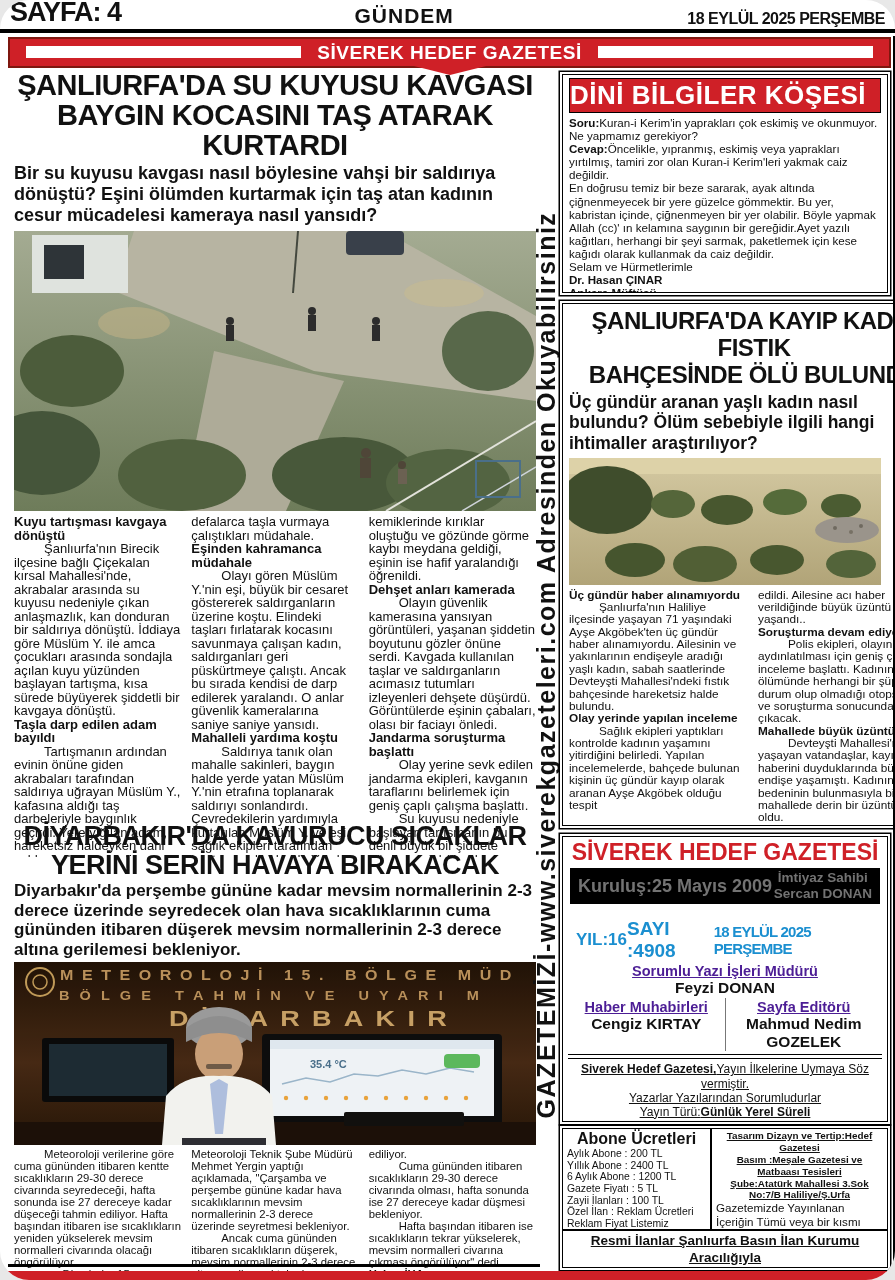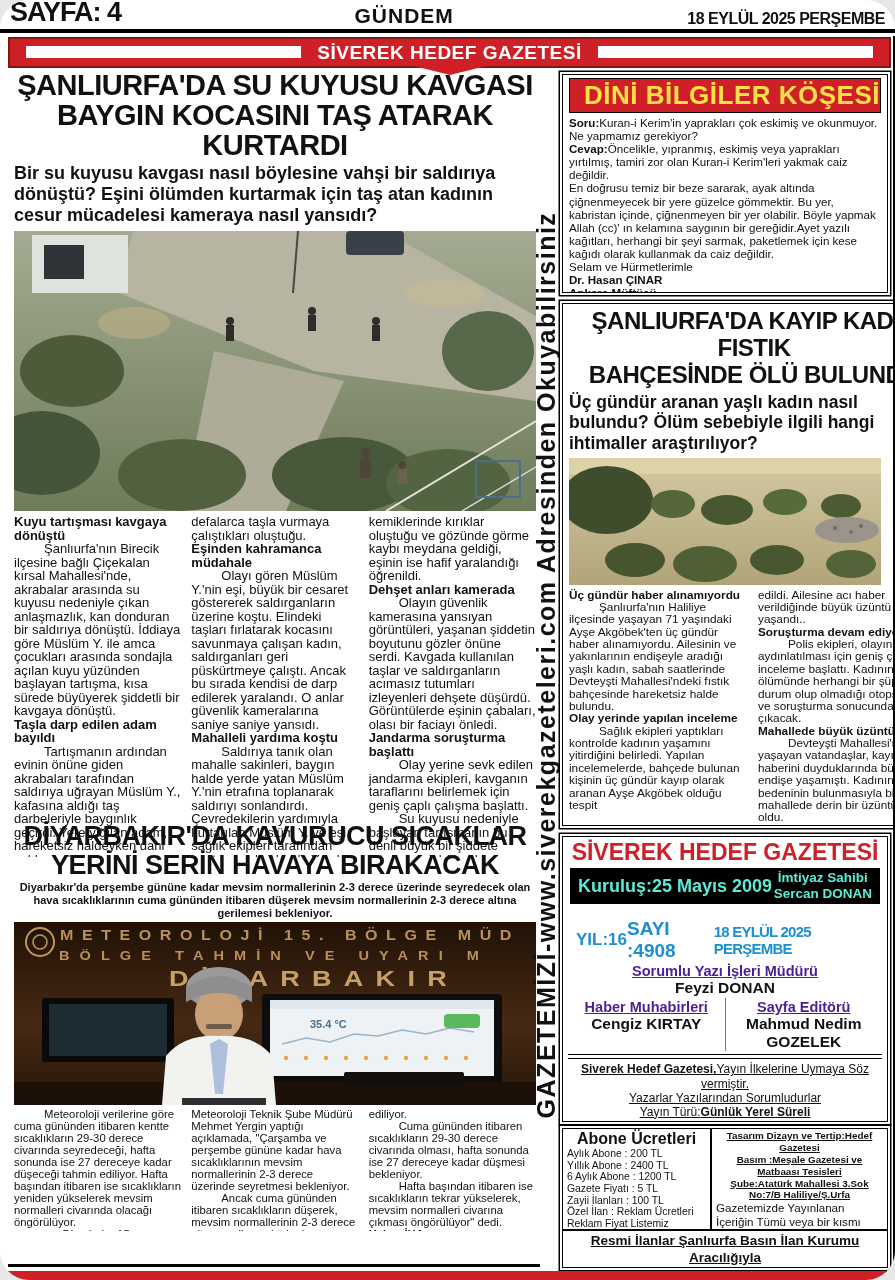"DİNİ BİLGİLER KÖŞESİ" .dini-head { color: #fde047 -> #ffffff; text-align: right -> left }
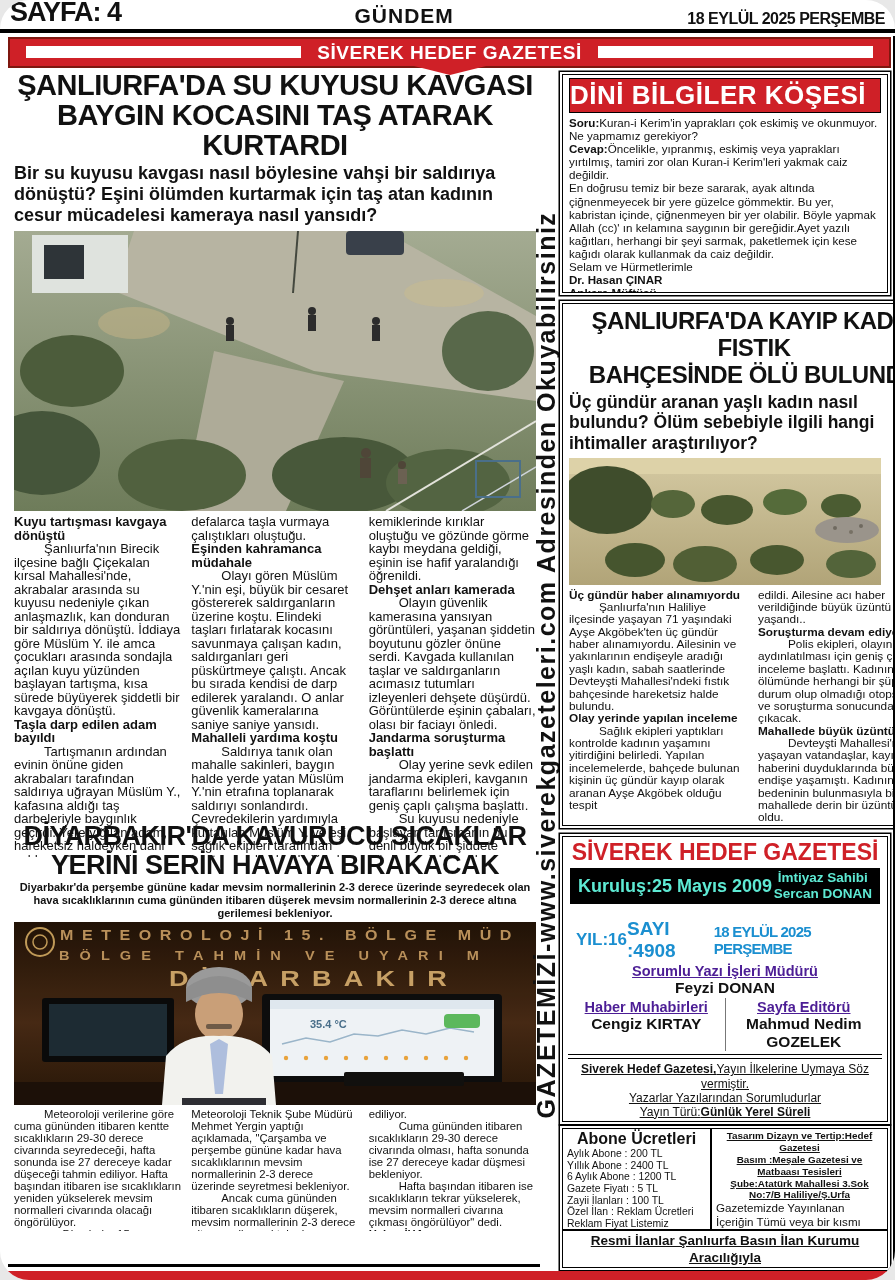"defalarca taşla vurmaya çalıştıkları" p.fp { text: oluştuğu -> müdahale }
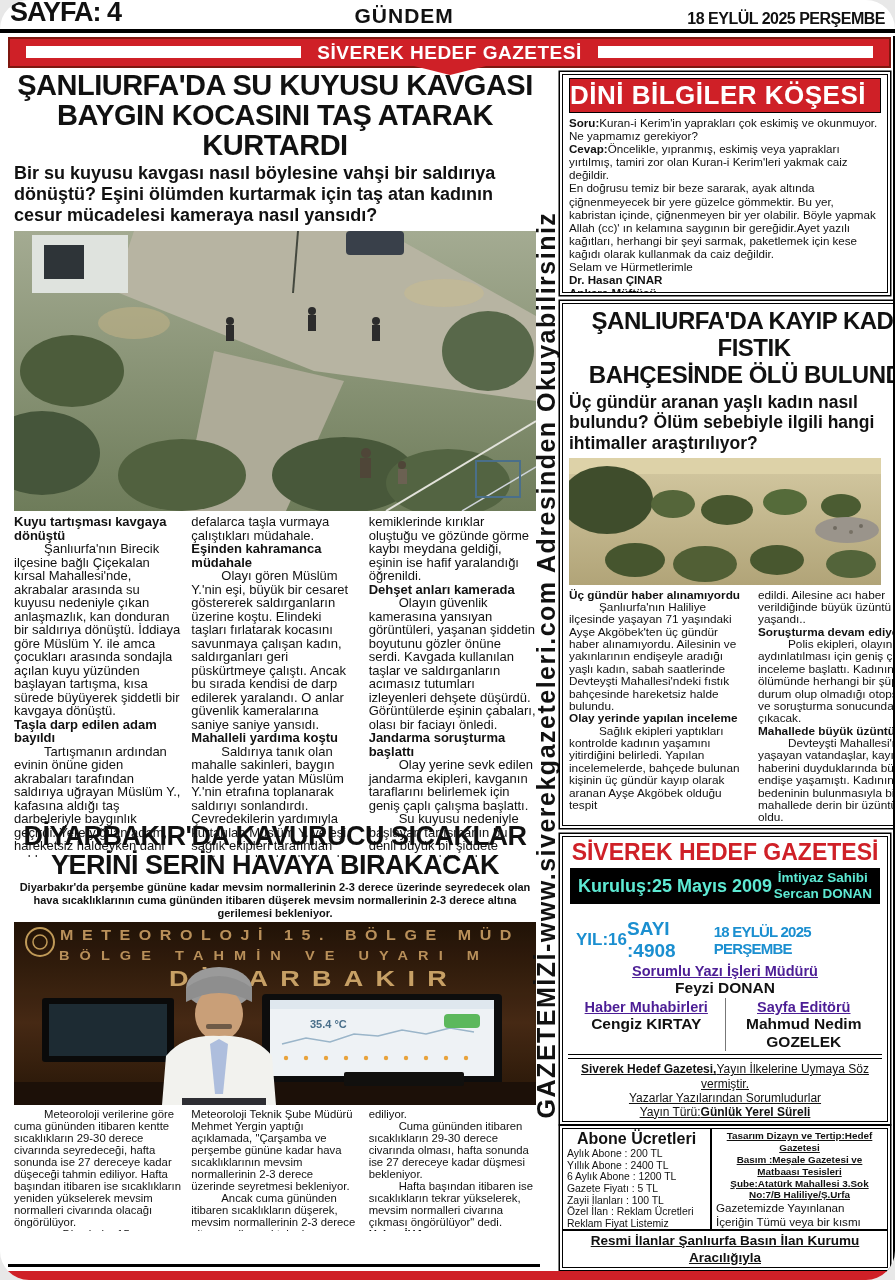"Diyarbakır'da perşembe gününe kadar" .intro2 { font-size: 11px -> 17px; text-align: center -> none }
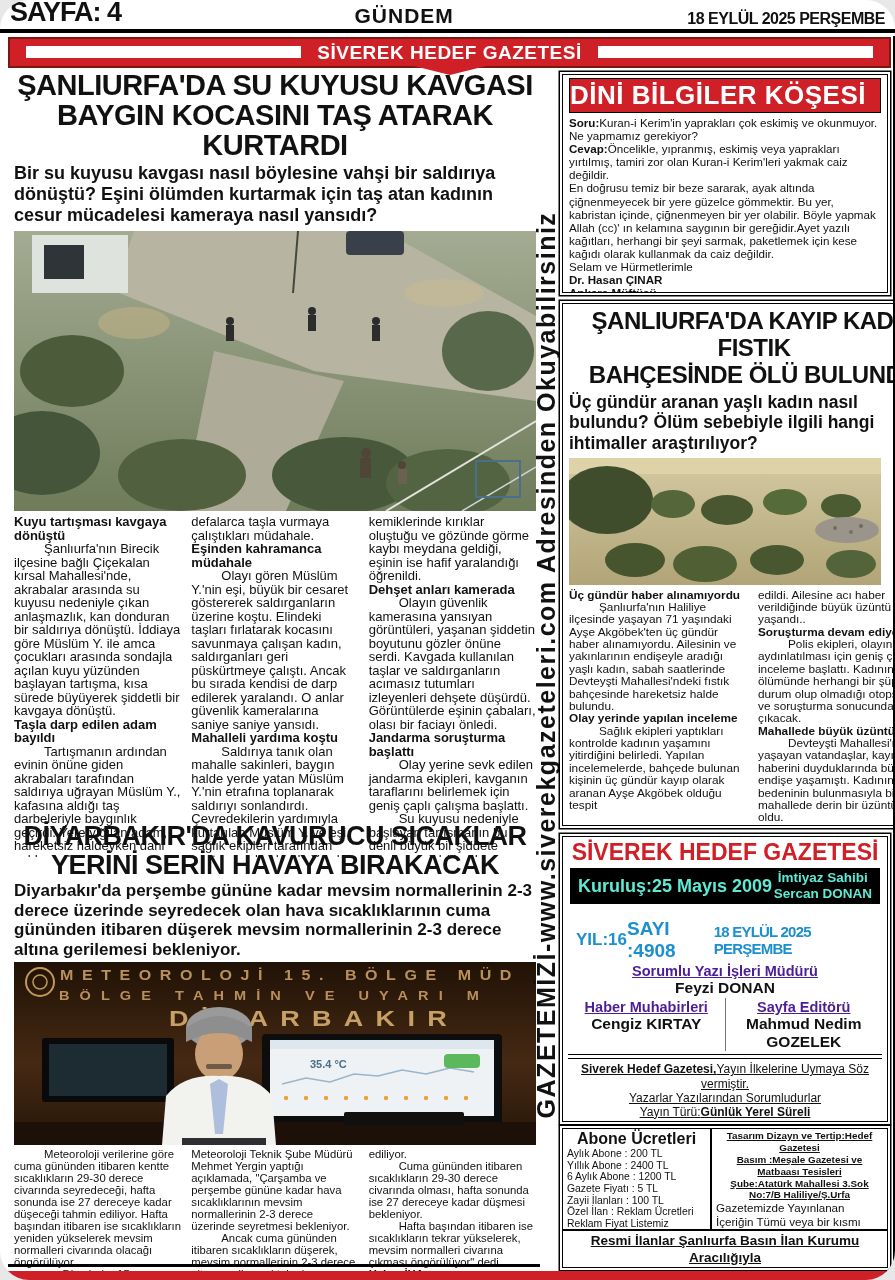"Kuruluş:25 Mayıs 2009" .mbar { color: #5eead4 -> #737373 }
